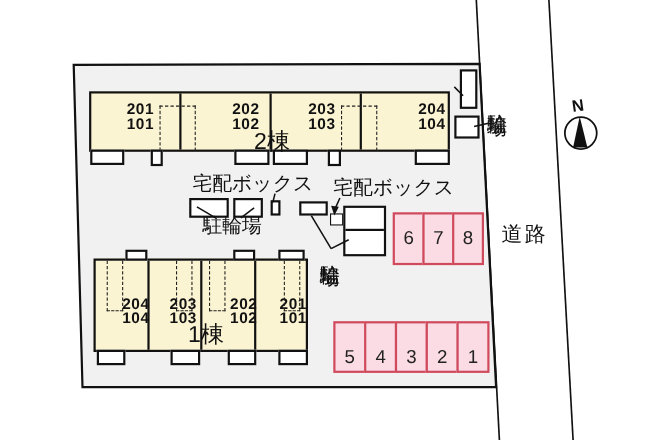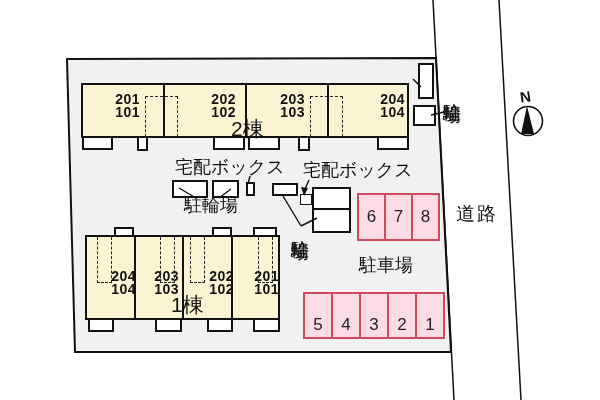"駐車場" div.lbl { html: <div>駐車場</div> -> none }
